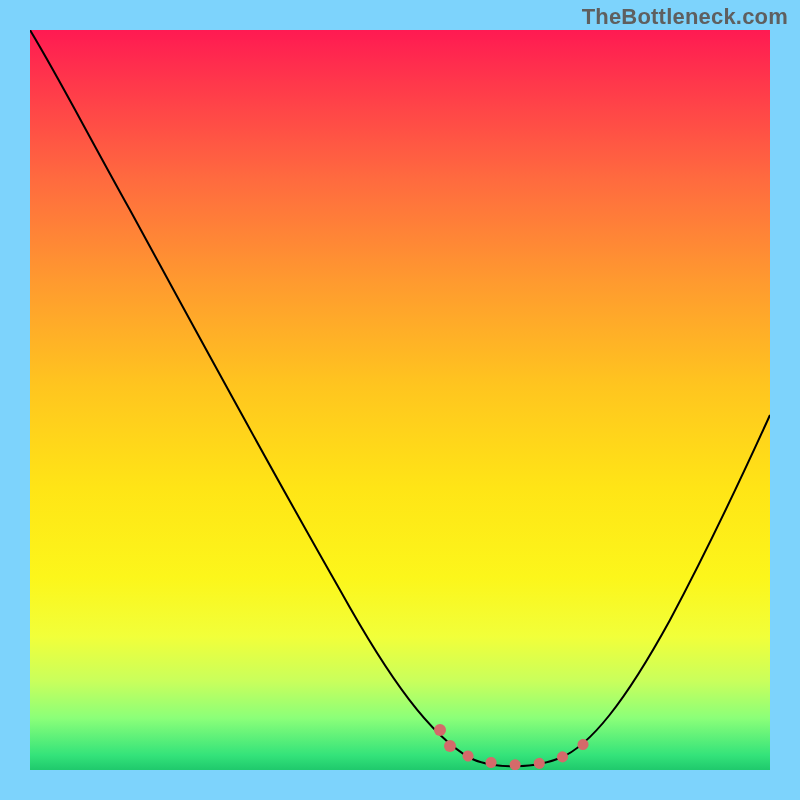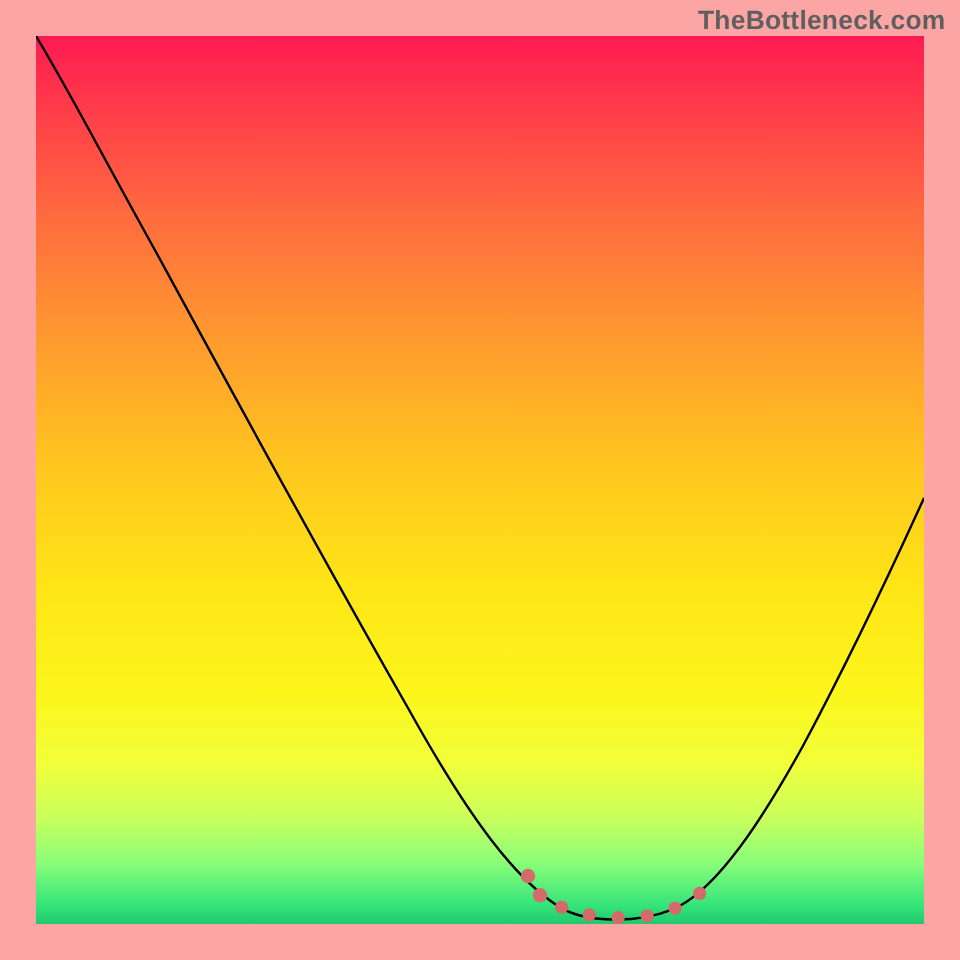"TheBottleneck.com" .stage { background: #fca5a5 -> #7dd3fc }
